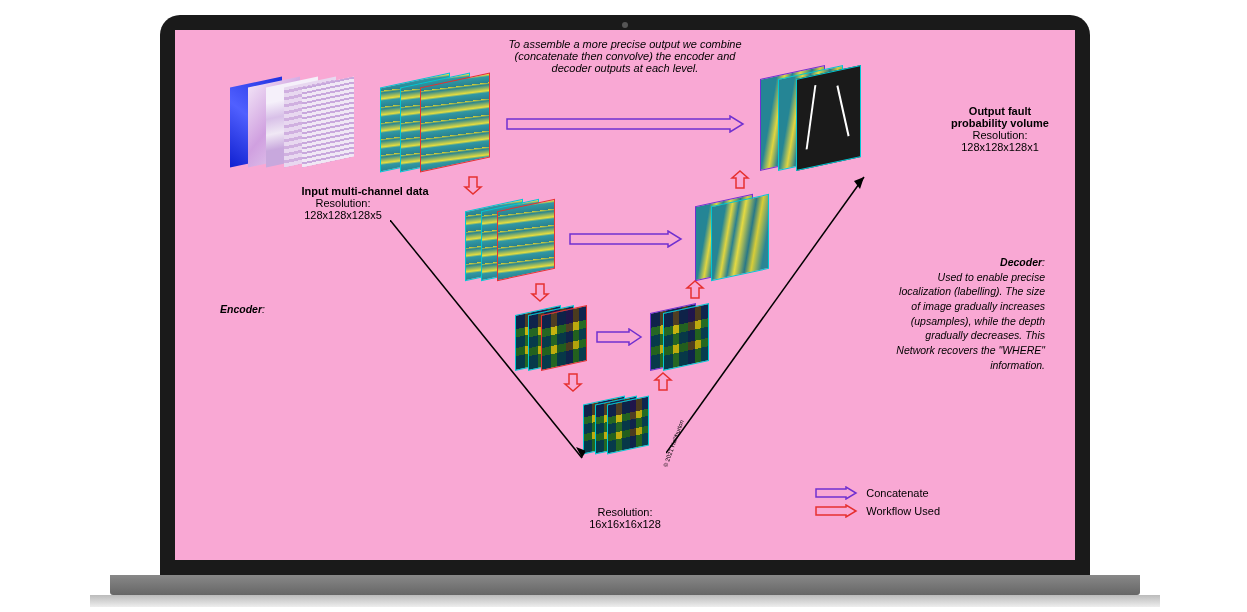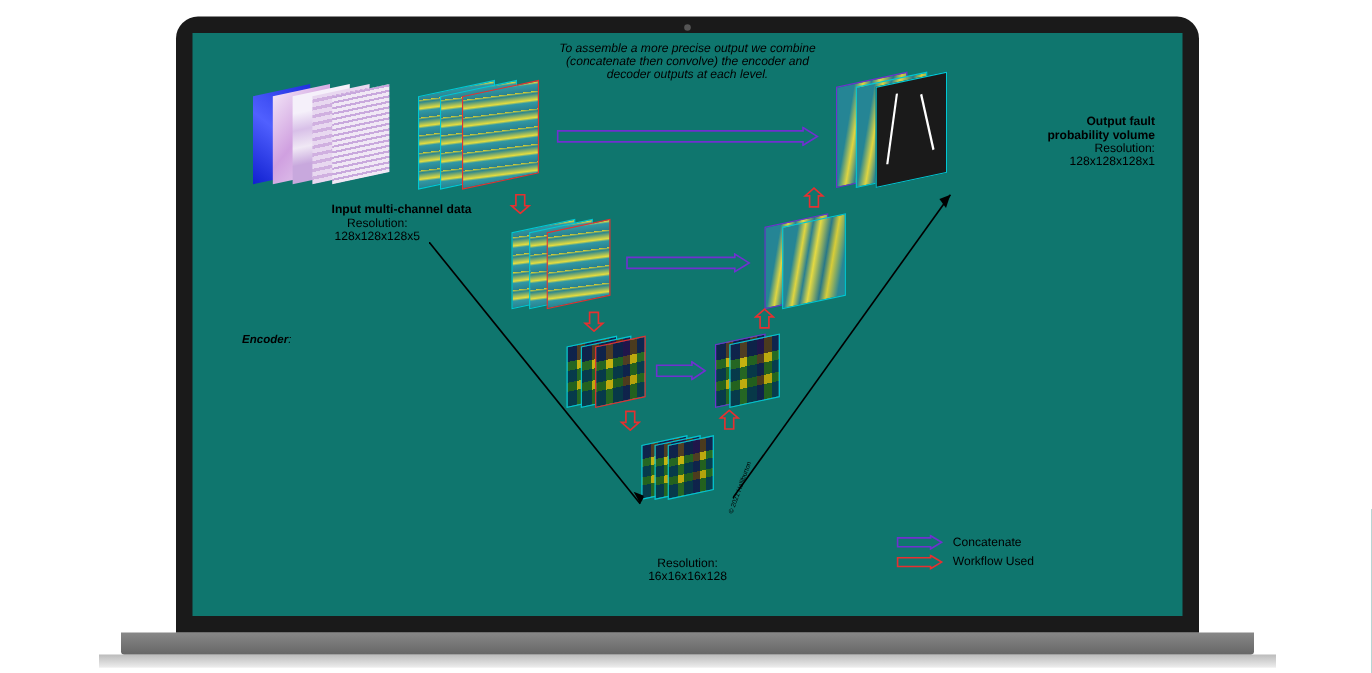"To assemble a more precise" .laptop-screen { background: #0f766e -> #f9a8d4 }
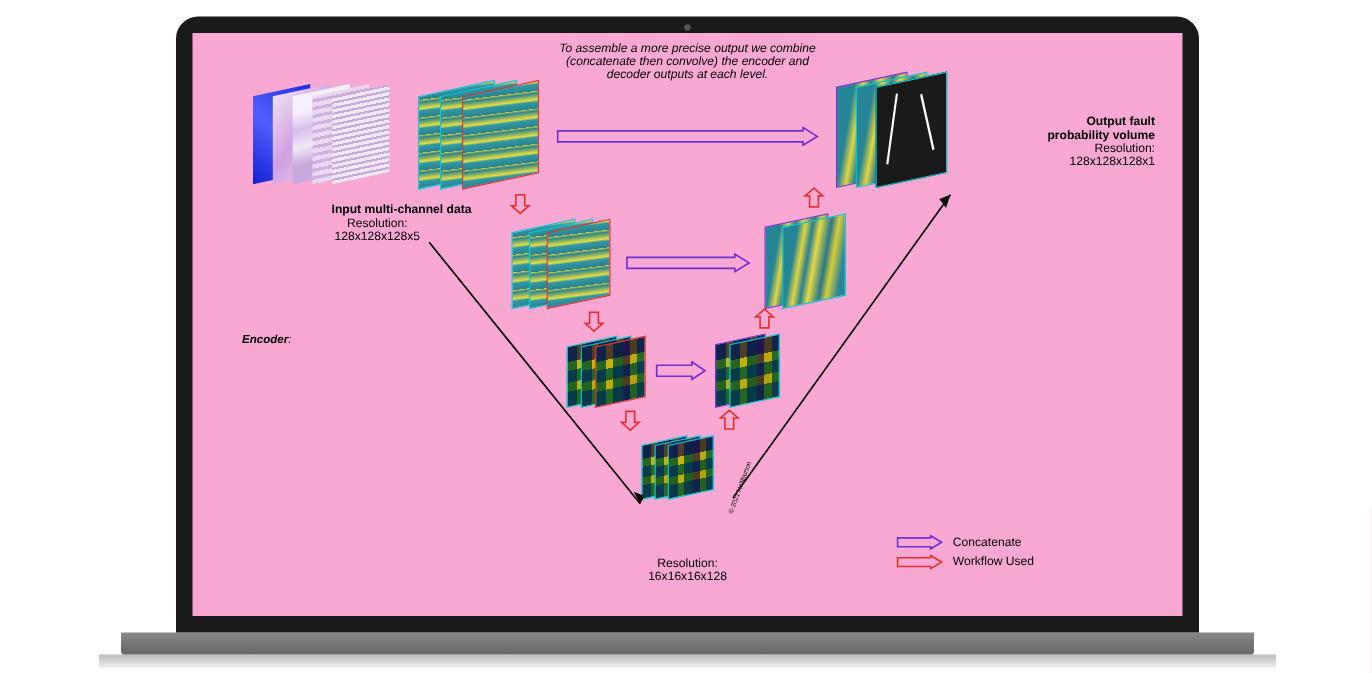"Output fault probability volume" .output-label { text-align: right -> center }
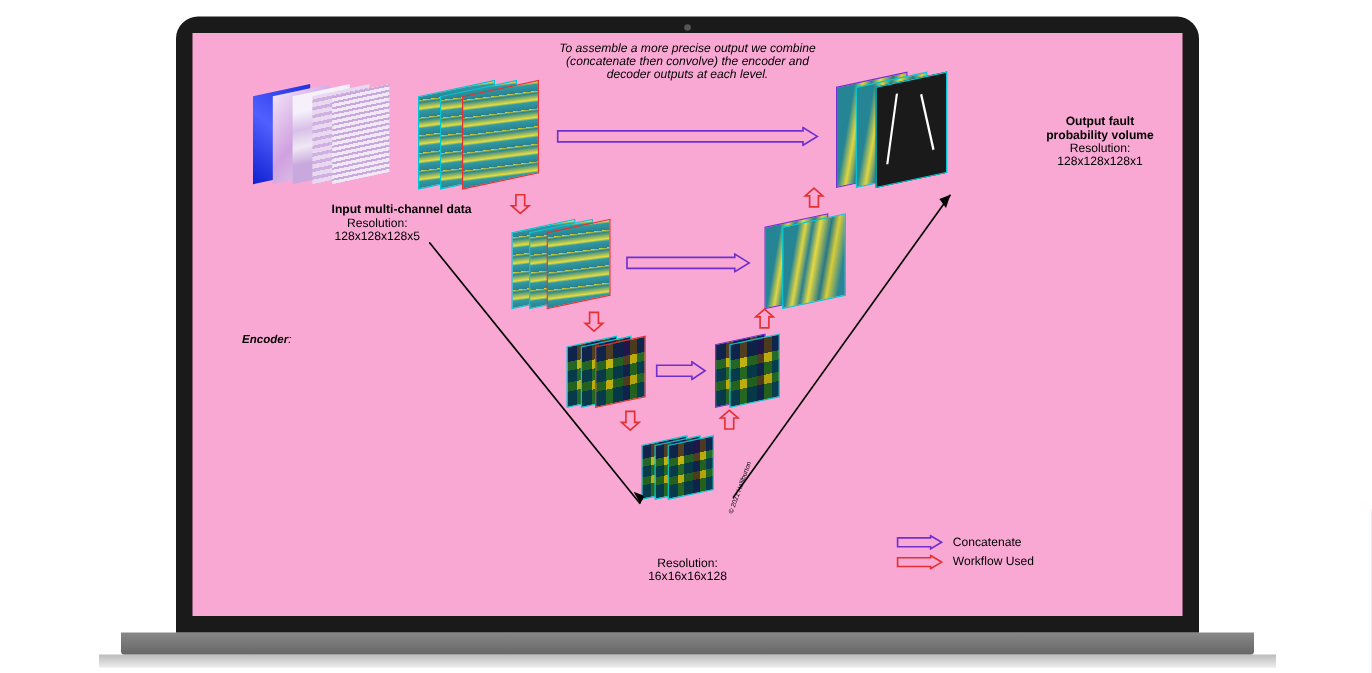"Decoder:" div.decoder-text { html: none -> <div> <b><span>Decoder</span></b>:<br> <span>Used to enable precise localization (labelling). The size of image gradually increases (upsamples), while the depth gradually decreases. This Network recovers the "WHERE" information.</span> </div> }
